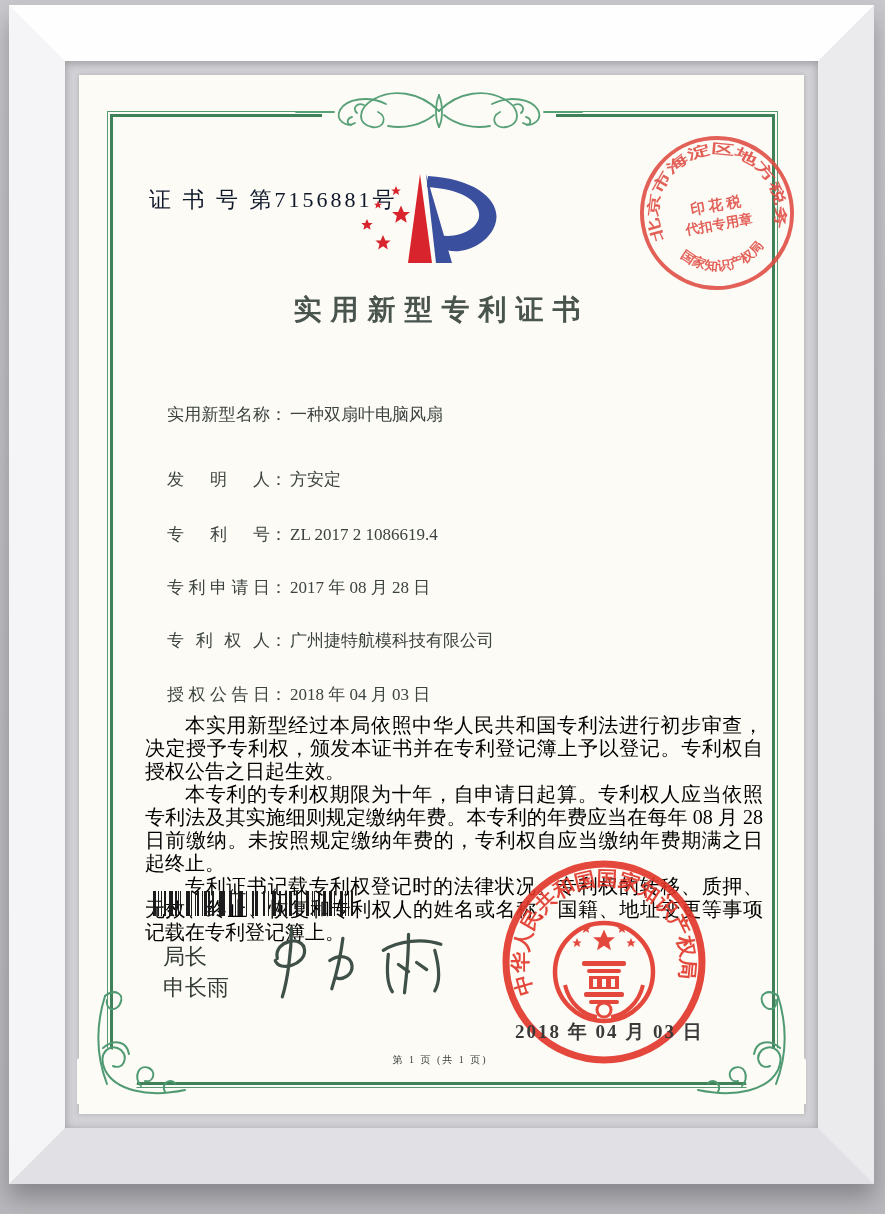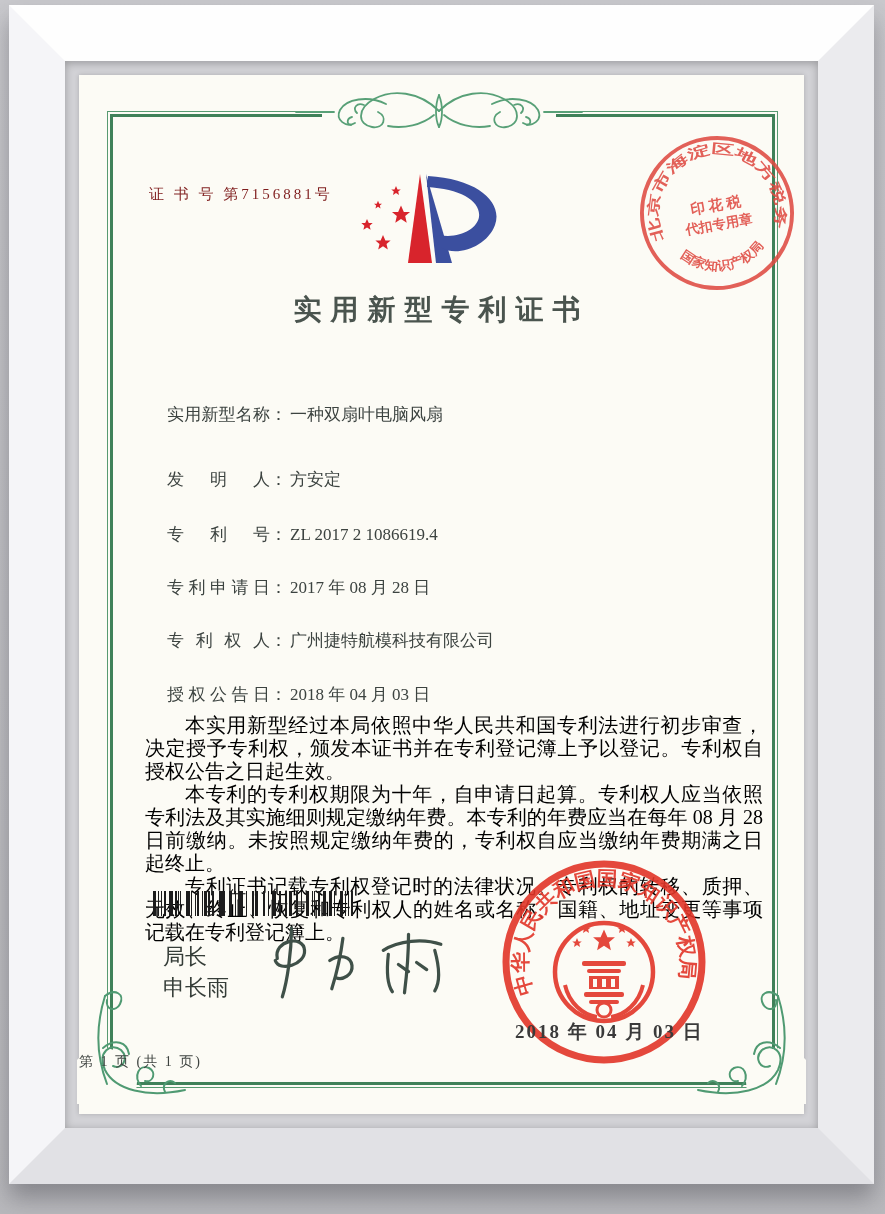"证 书 号 第7156881号" .certno { color: #7f1d1d -> #0f172a; font-size: 15px -> 22px }
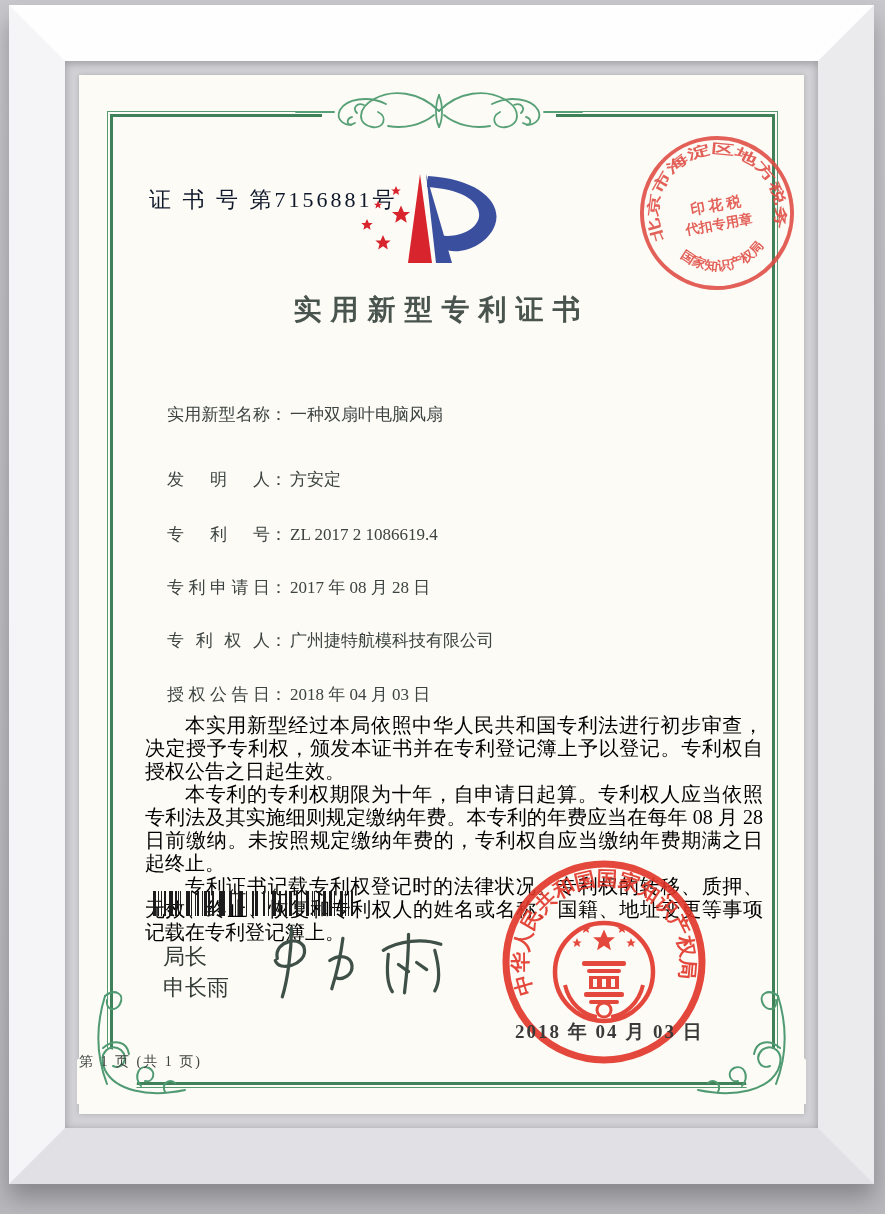"第 1 页 (共 1" .footer { font-size: 14px -> 10px; text-align: left -> center }
